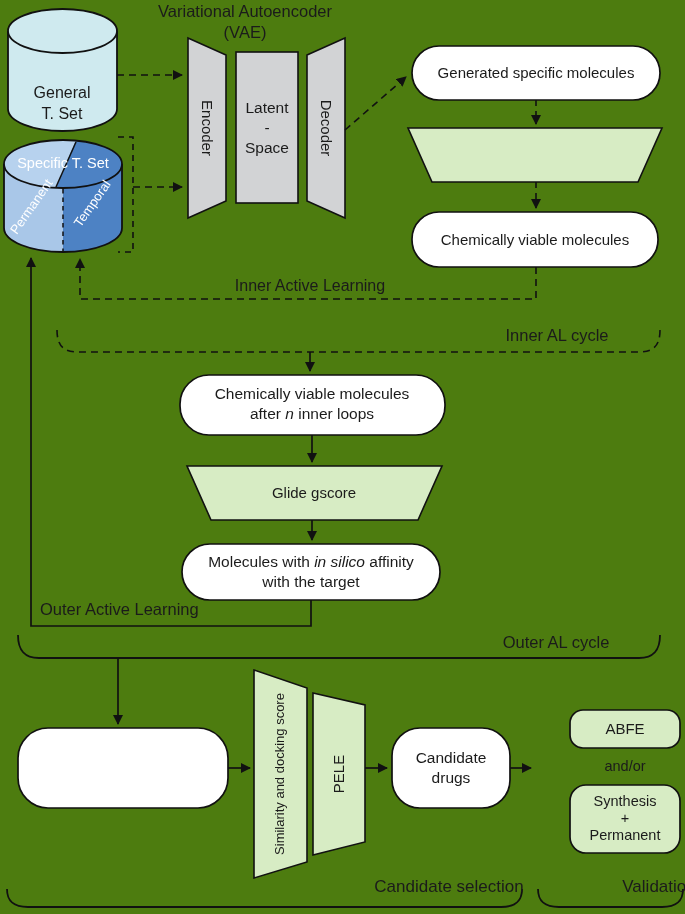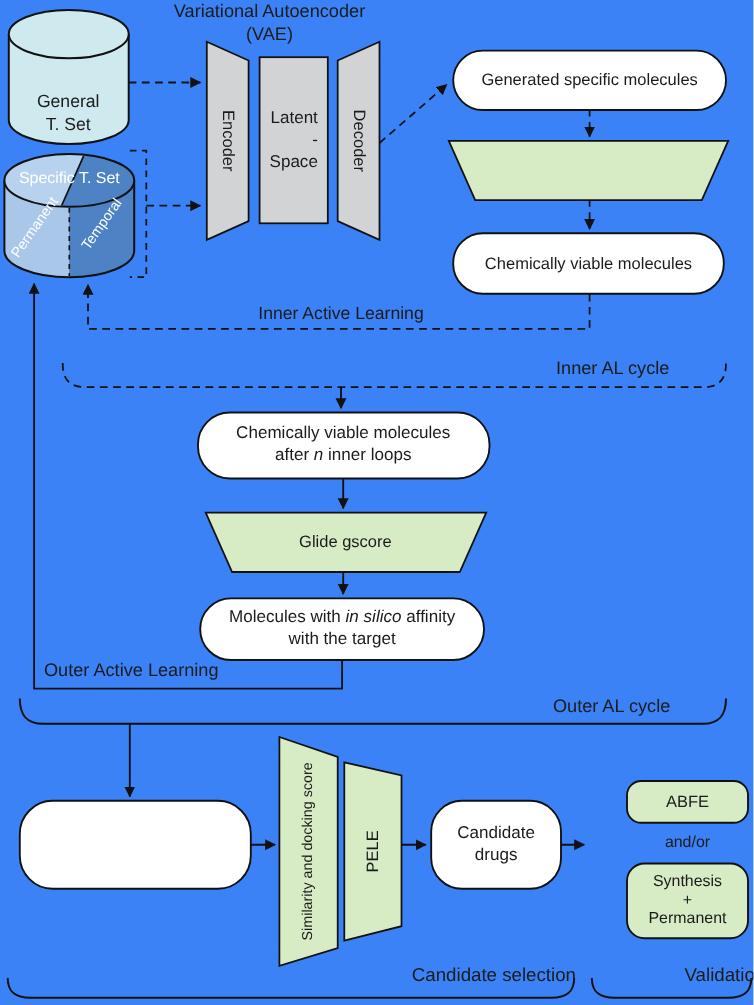"Variational Autoencoder" #canvas { background: #3b82f6 -> #4d7c0f }
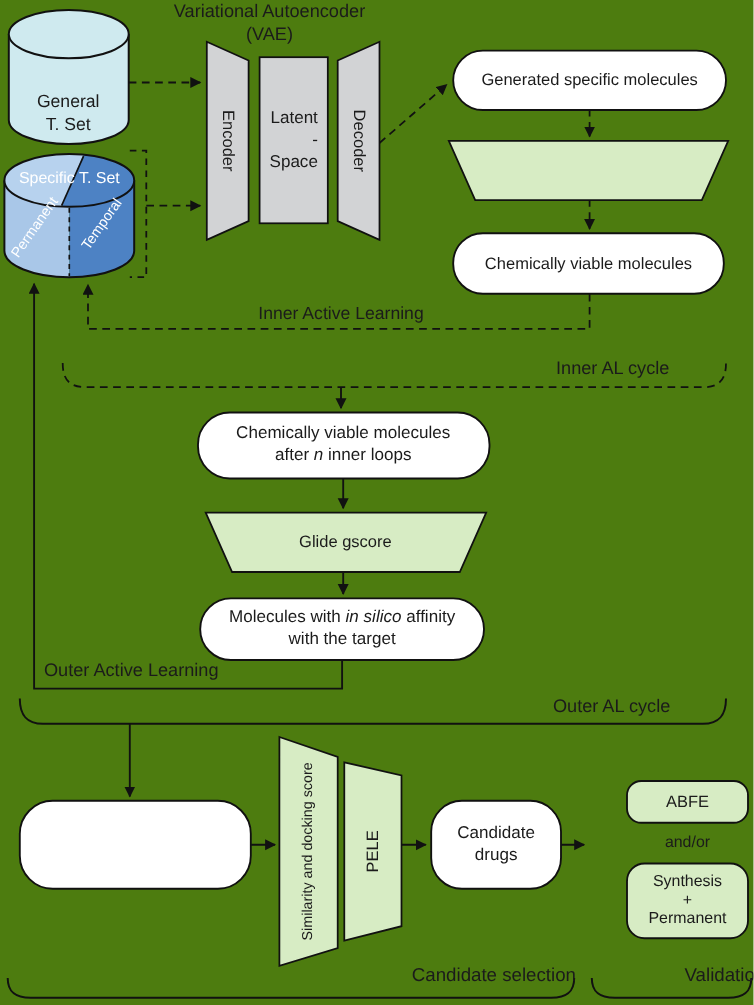"Latent" div.txt { text-align: right -> none }
